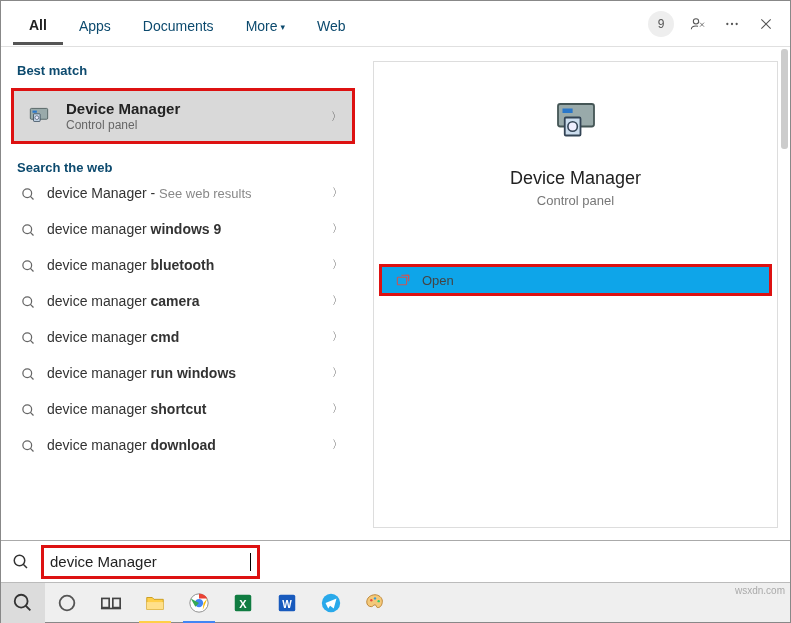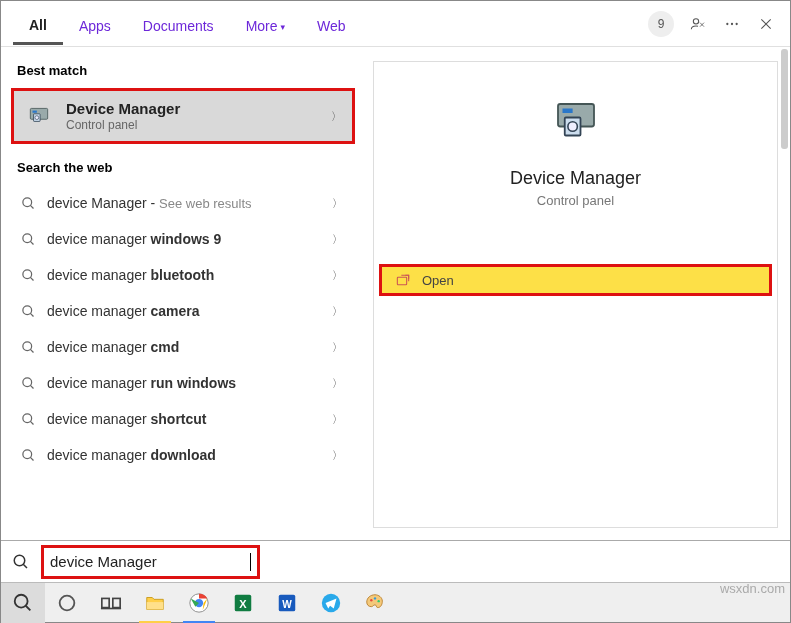"Apps" .tab { color: #6d28d9 -> #0c4a6e }
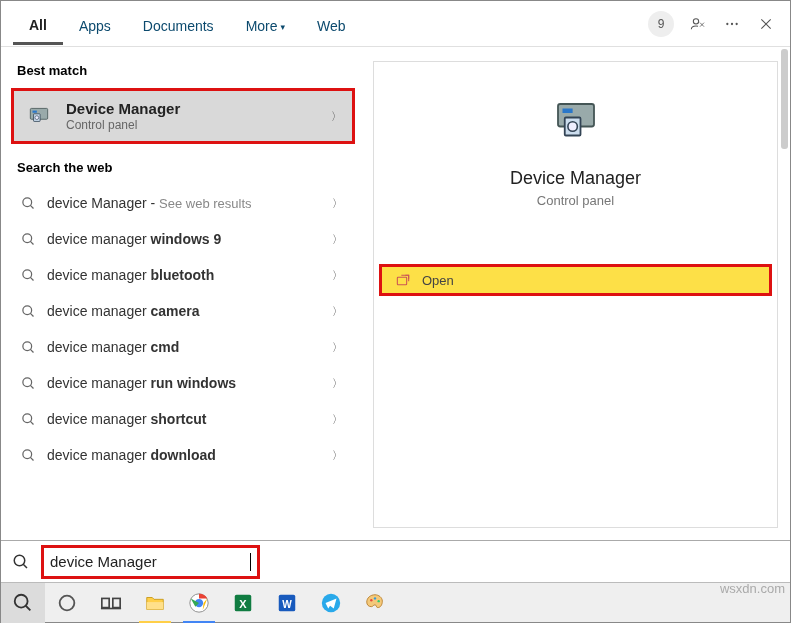"Best match" .section-label { color: #000000 -> #0c4a6e }
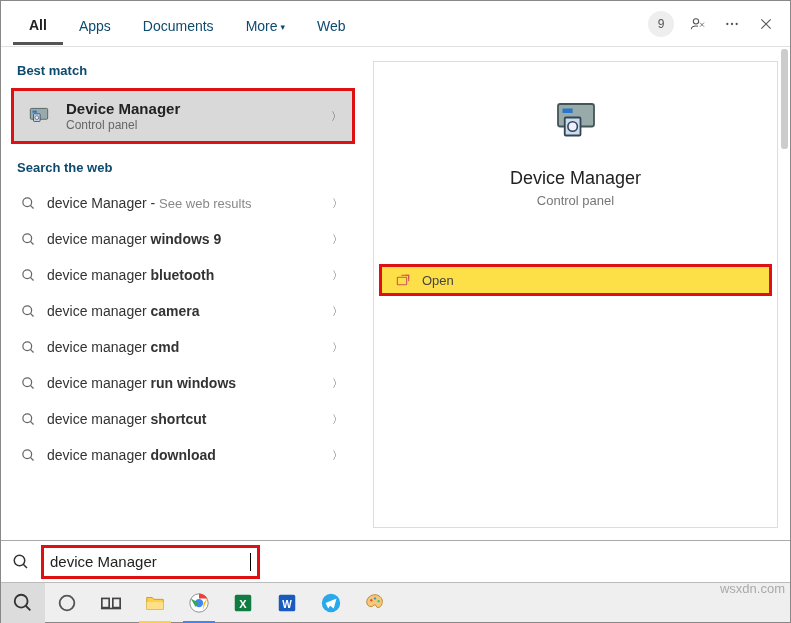"device Manager - See web" .web-item { align-items: center -> none }
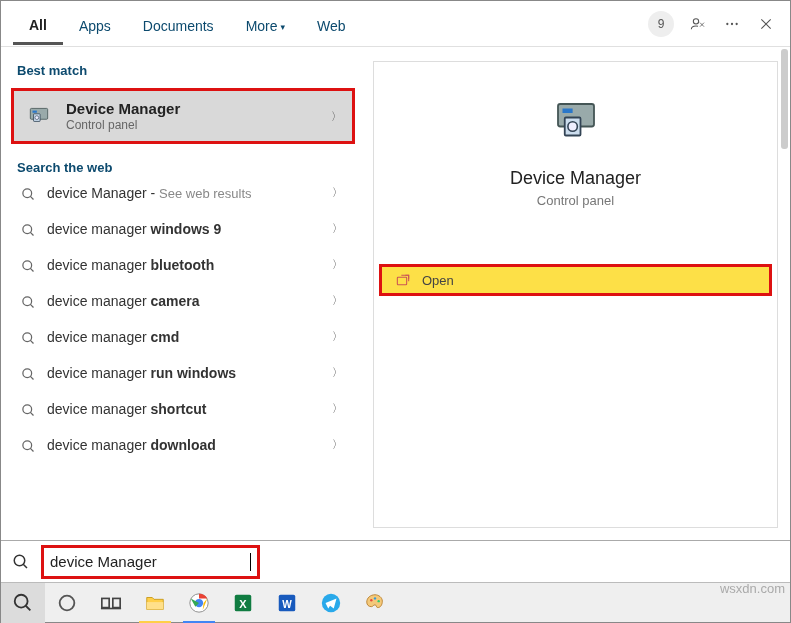"Open" .action { background: #fde047 -> #0ea5e9 }
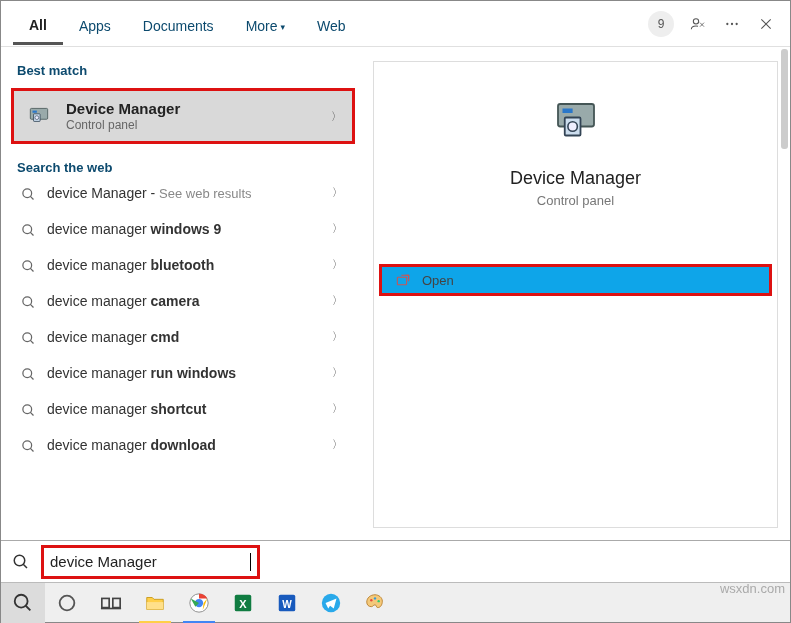"wsxdn.com" .watermark { font-size: 13px -> 10px }
